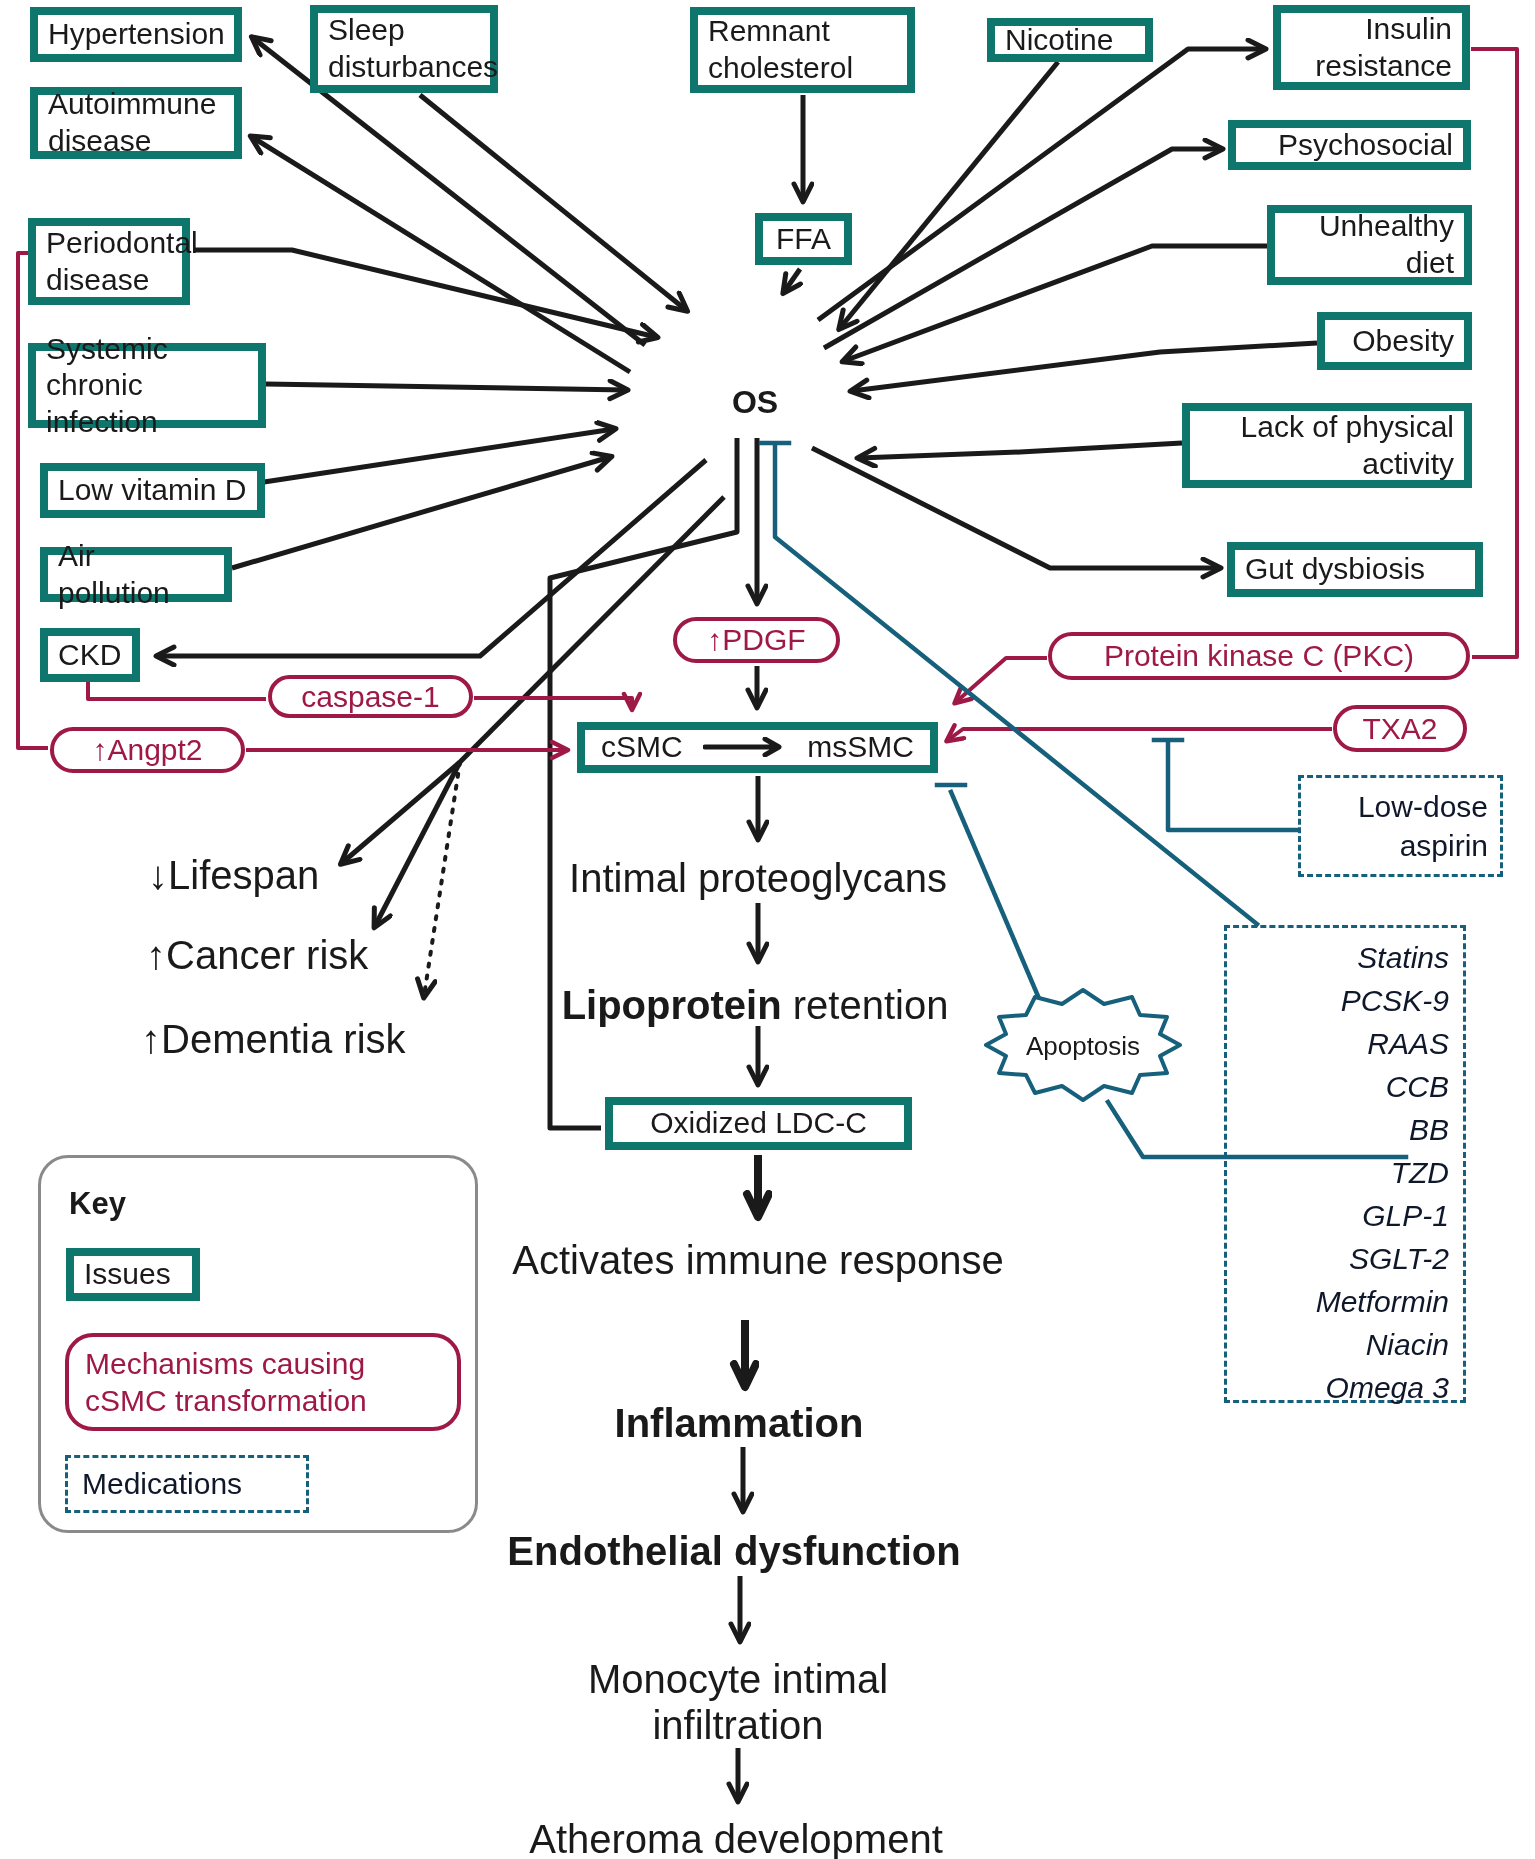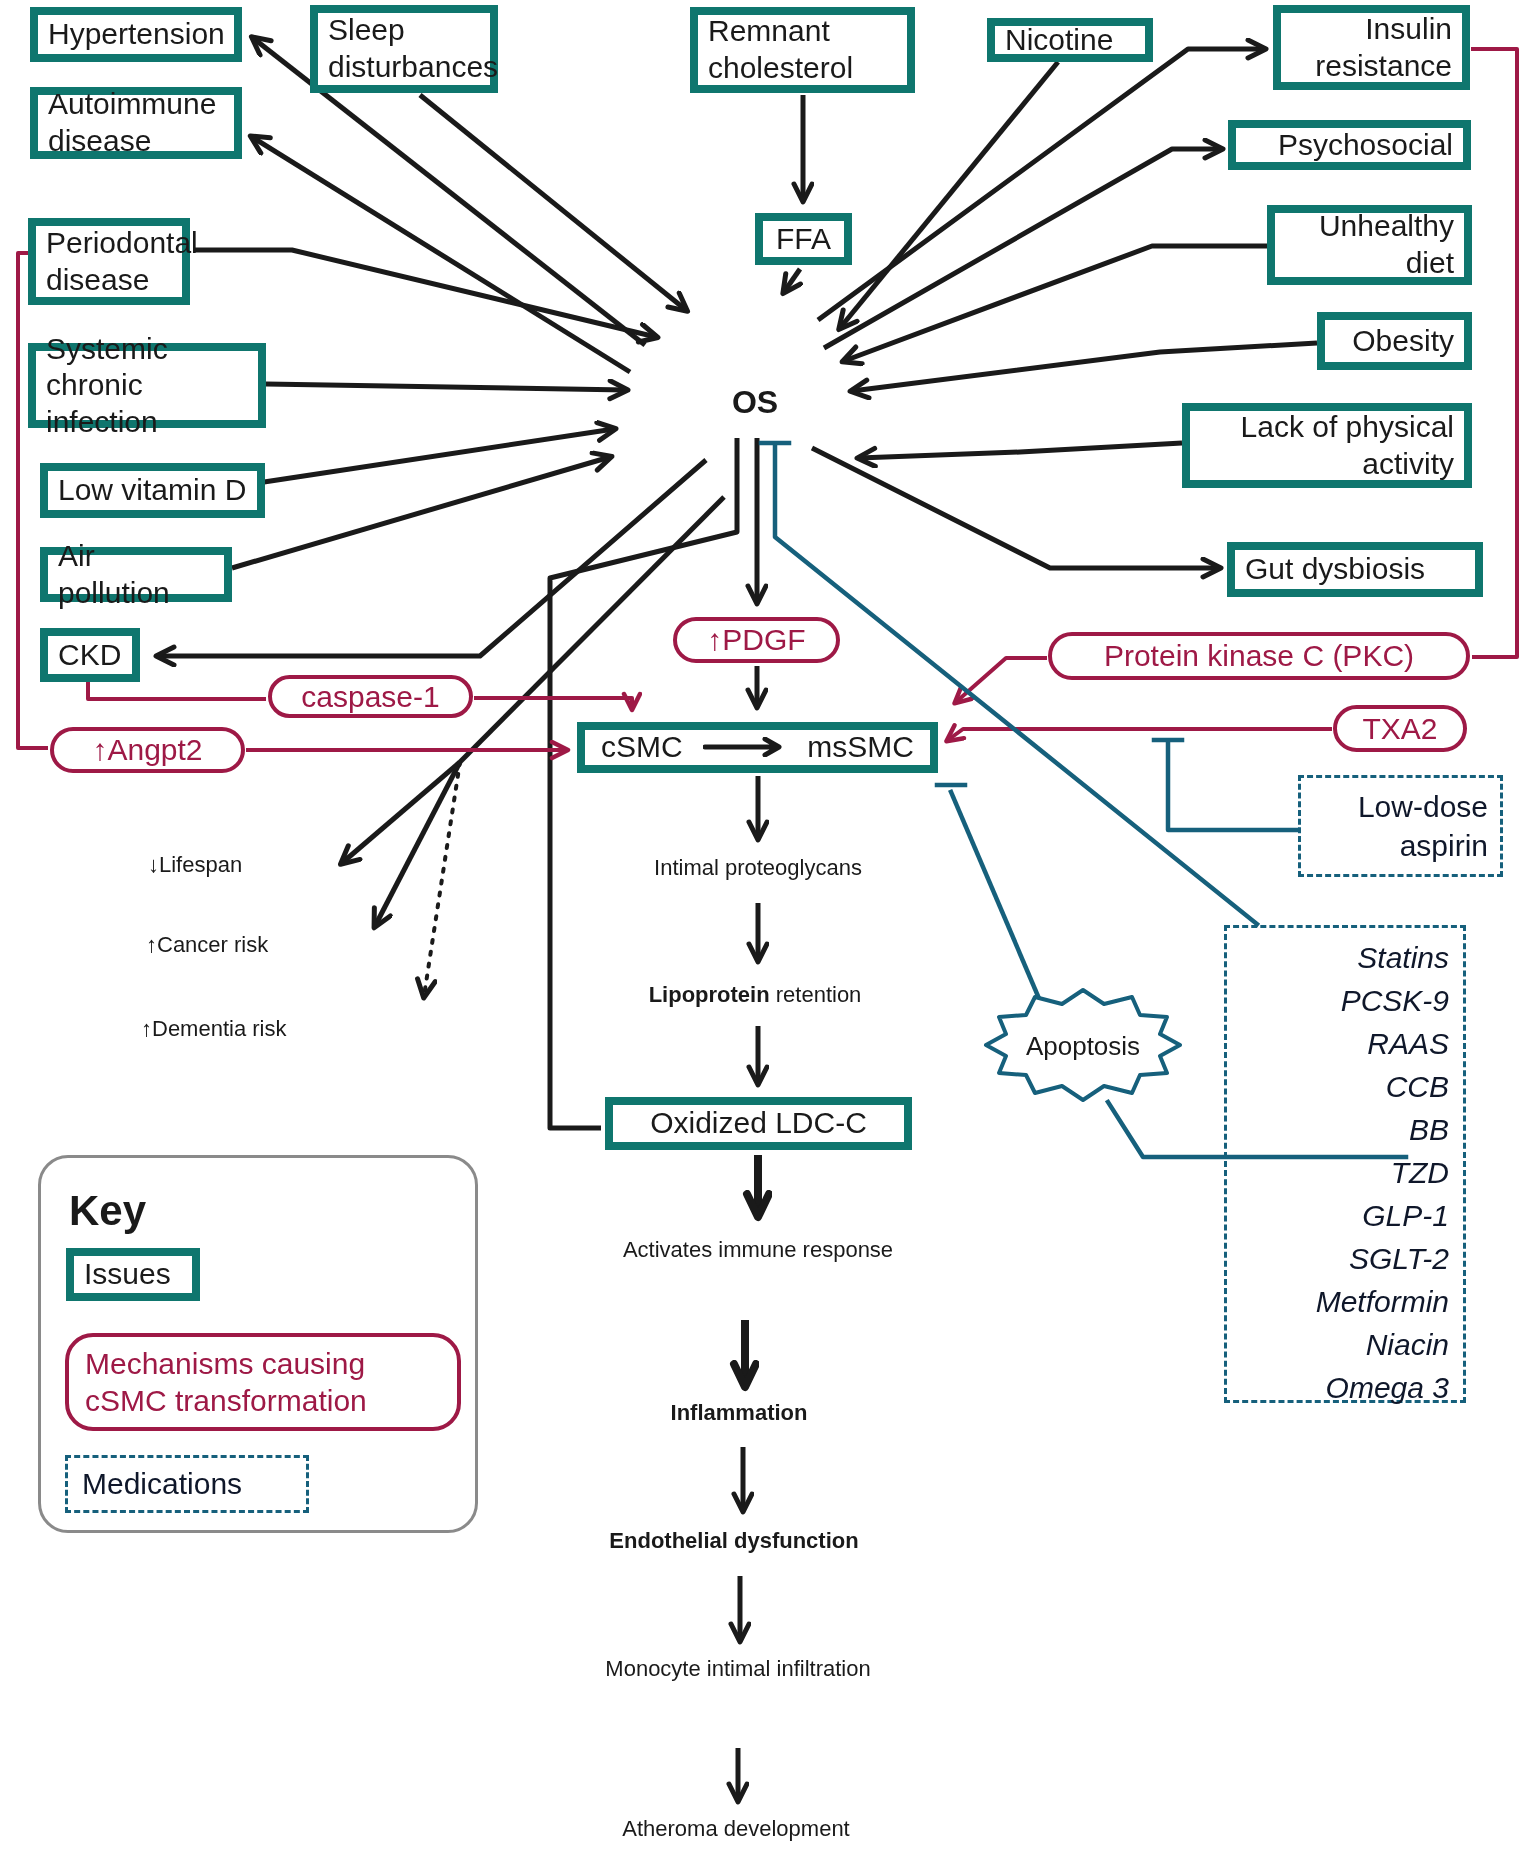"↓Lifespan" .freetext { font-size: 22px -> 40px }
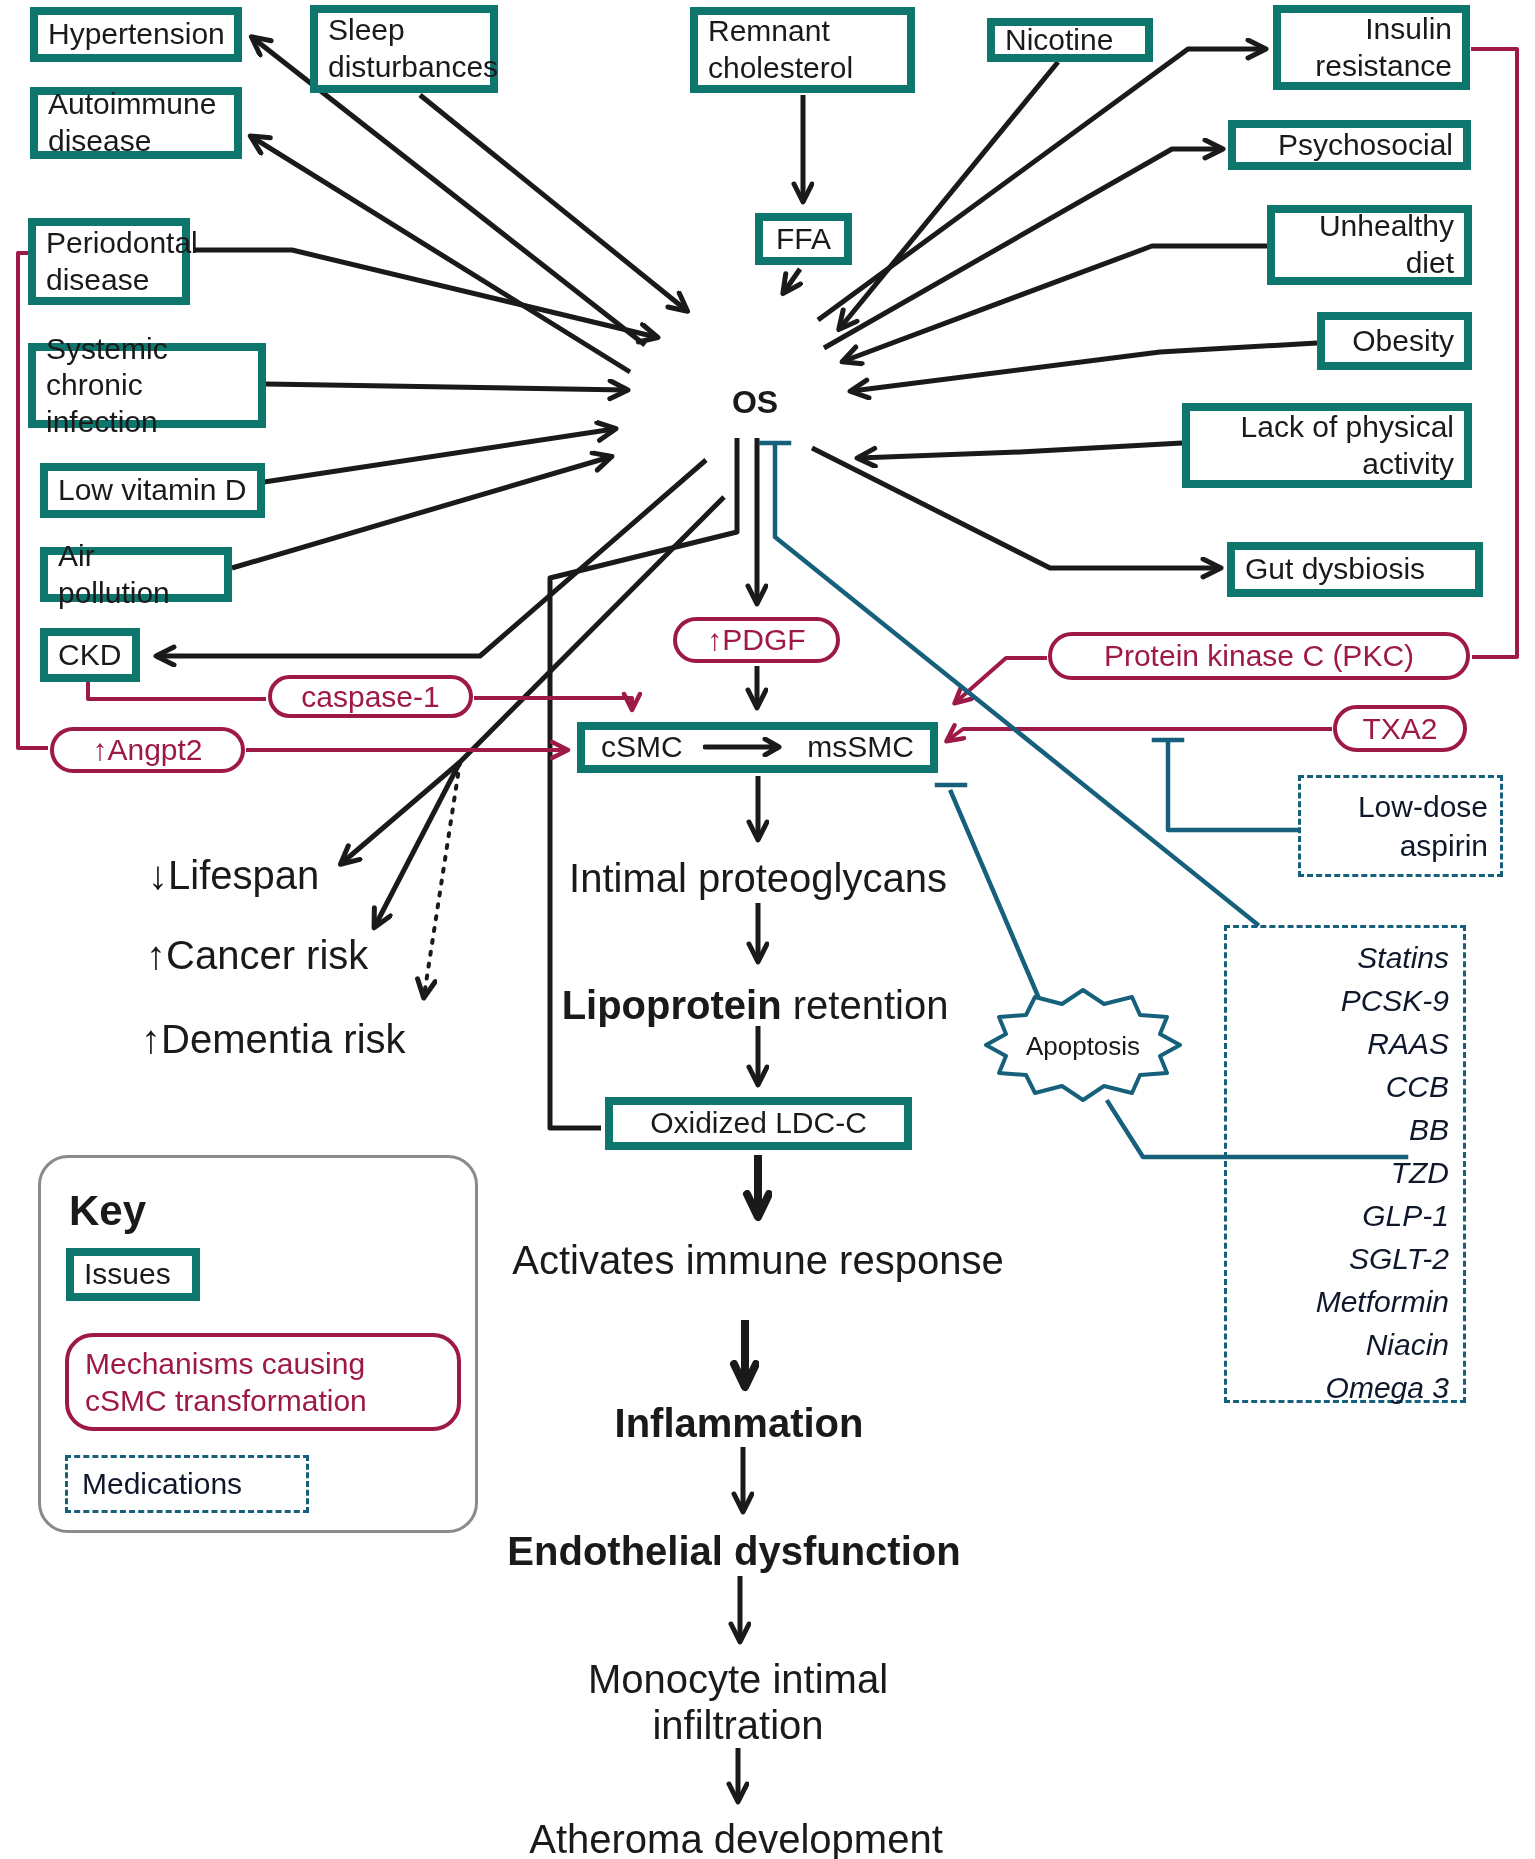"Key" div.freetext { font-size: 42px -> 31px }
